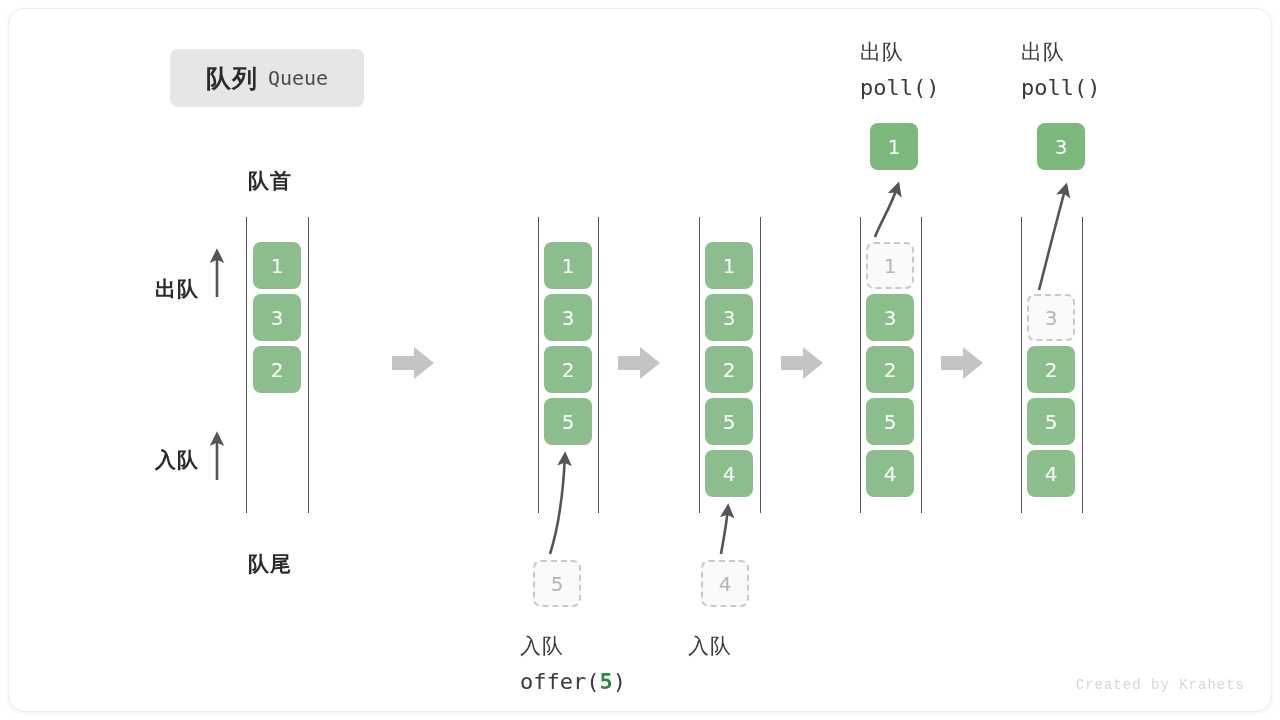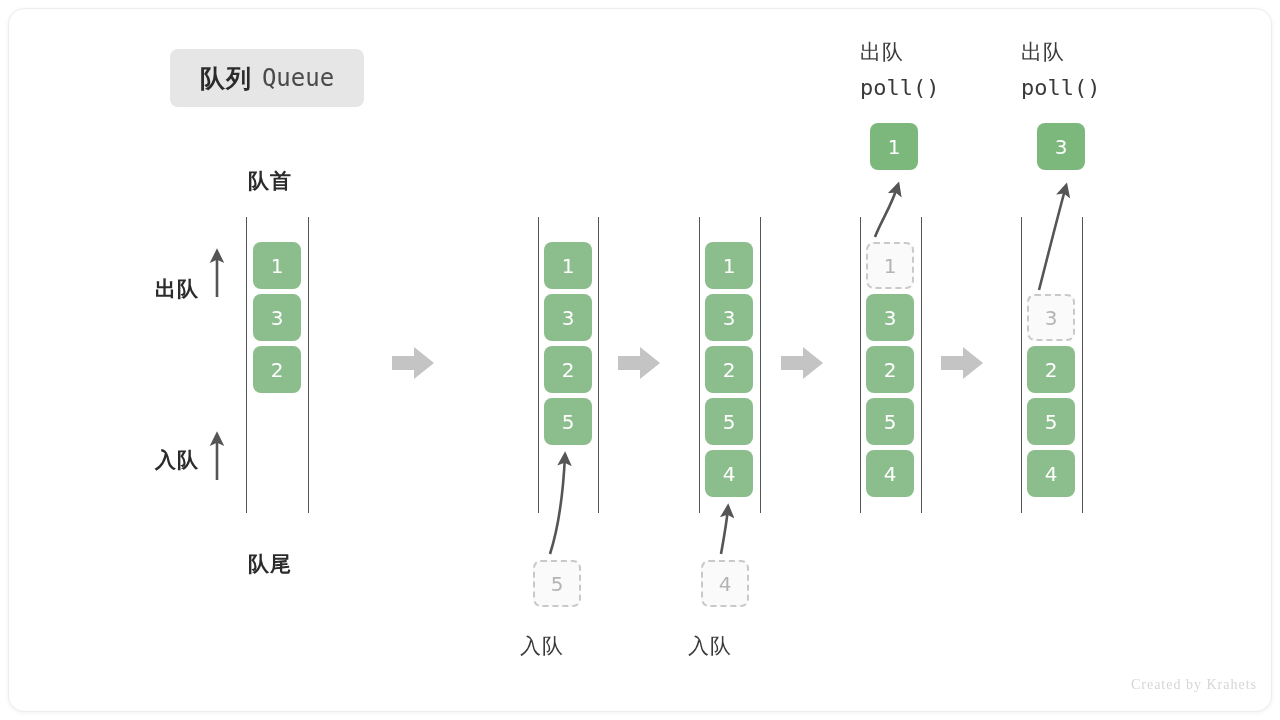"Queue" .title-en { font-size: 24px -> 20px }
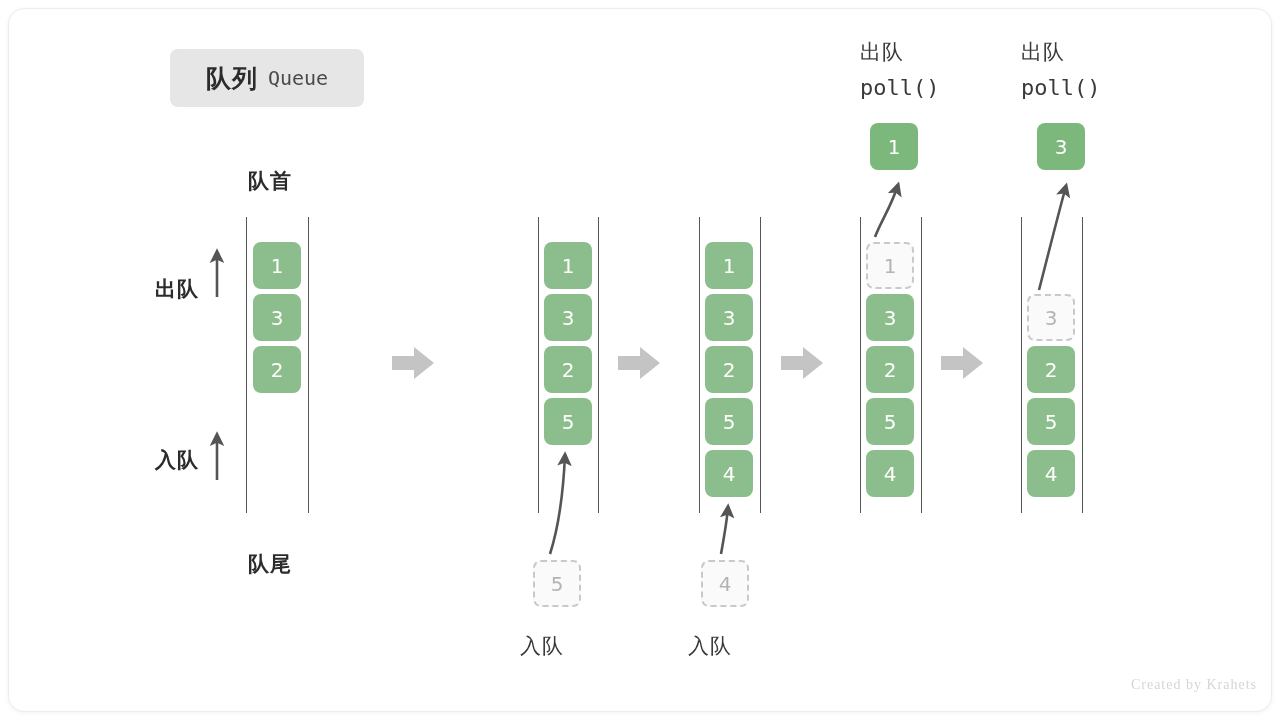"offer(5)" span.op-code { html: none -> <span><span>offer(</span><span>5</span><span>)</span></span> }
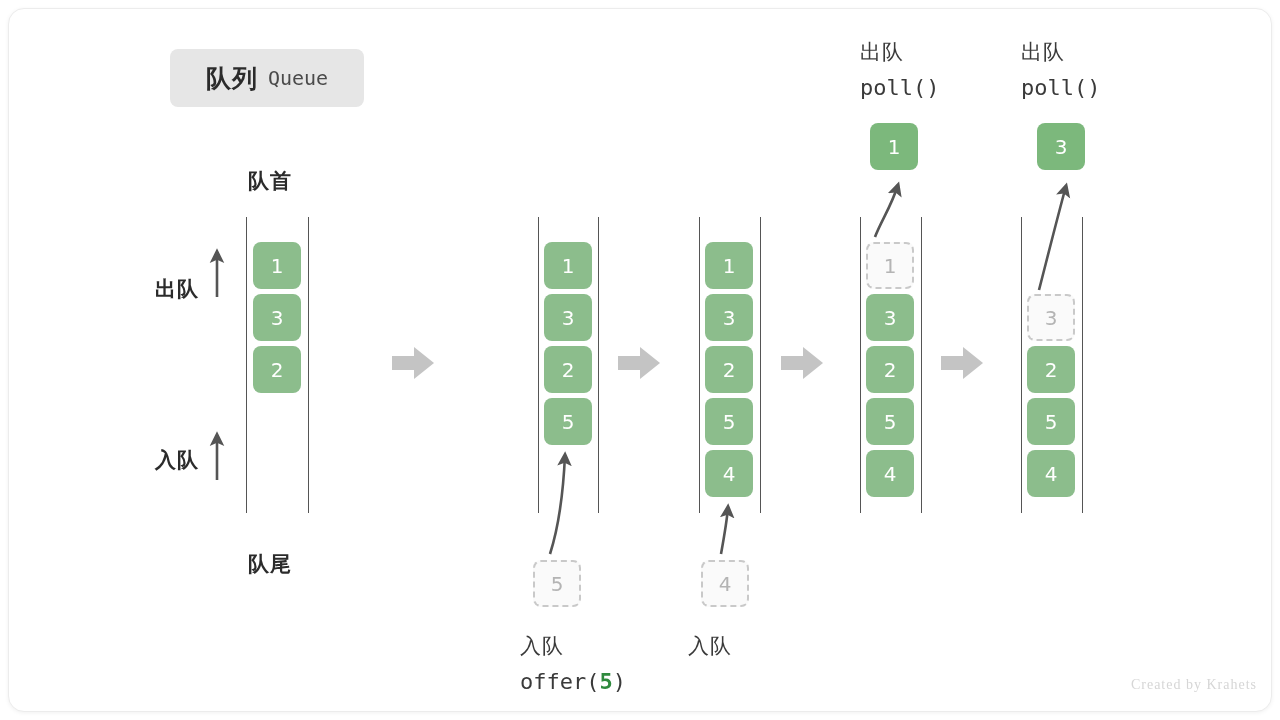"Created by Krahets" .footer { font-family: Liberation Serif, serif -> Liberation Mono, monospace; right: 16px -> 28px }
